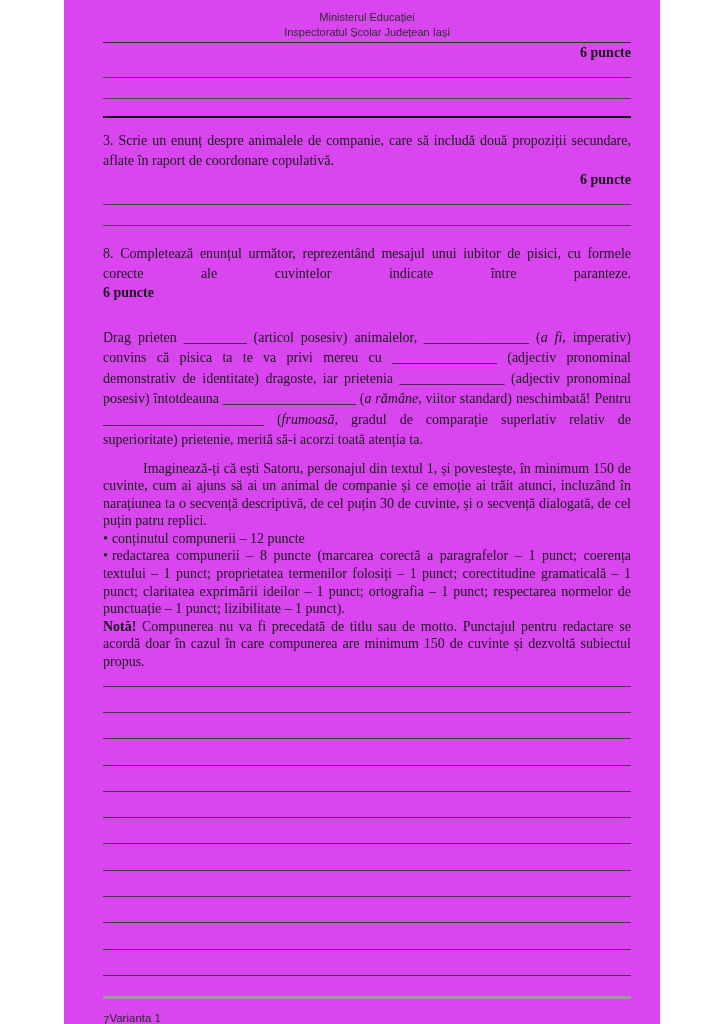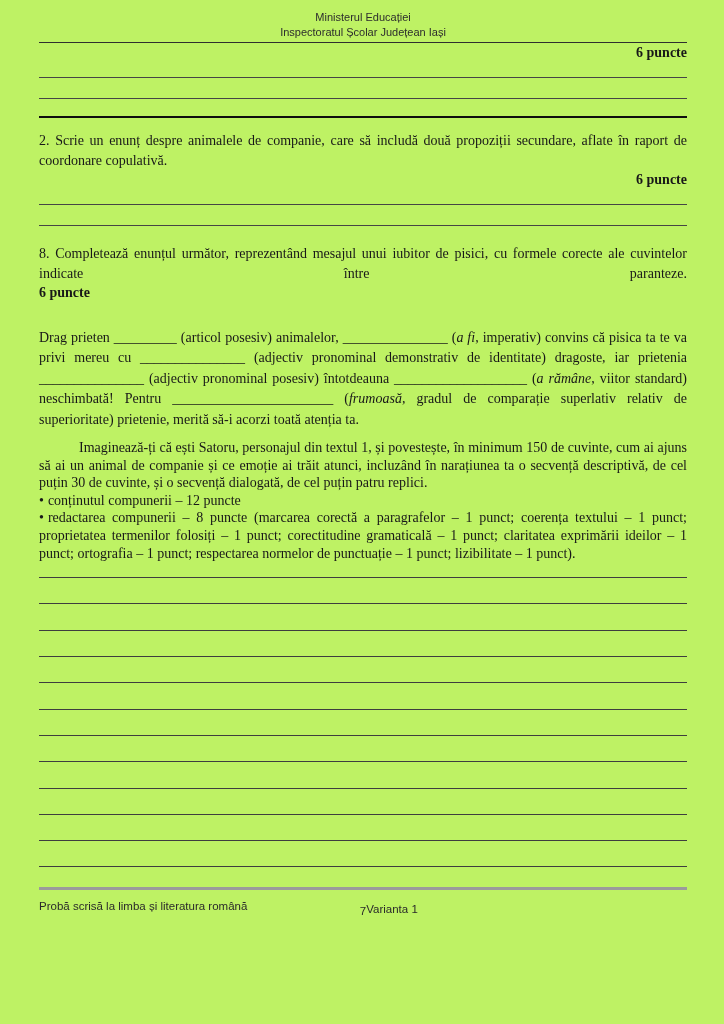"Ministerul Educației" .page { background: #bef264 -> #d946ef; padding: 10px 37px 0 39px -> 10px 29px 0 39px; width: 724px -> 596px }
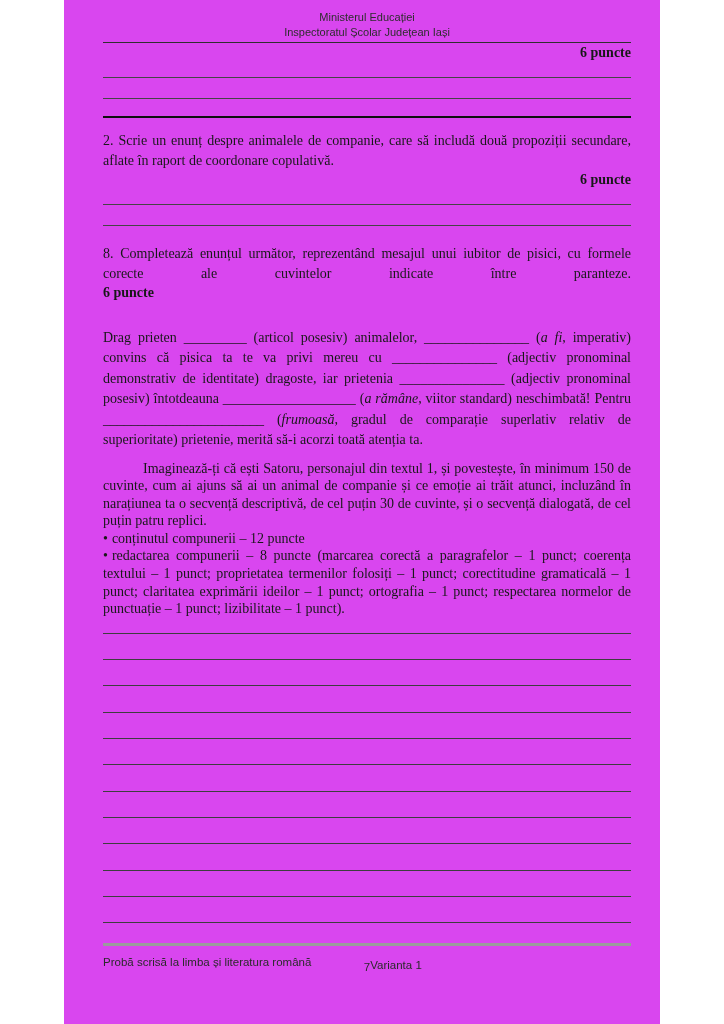"2. Scrie un enunț despre" p.q-para { text: 2 -> 3 }
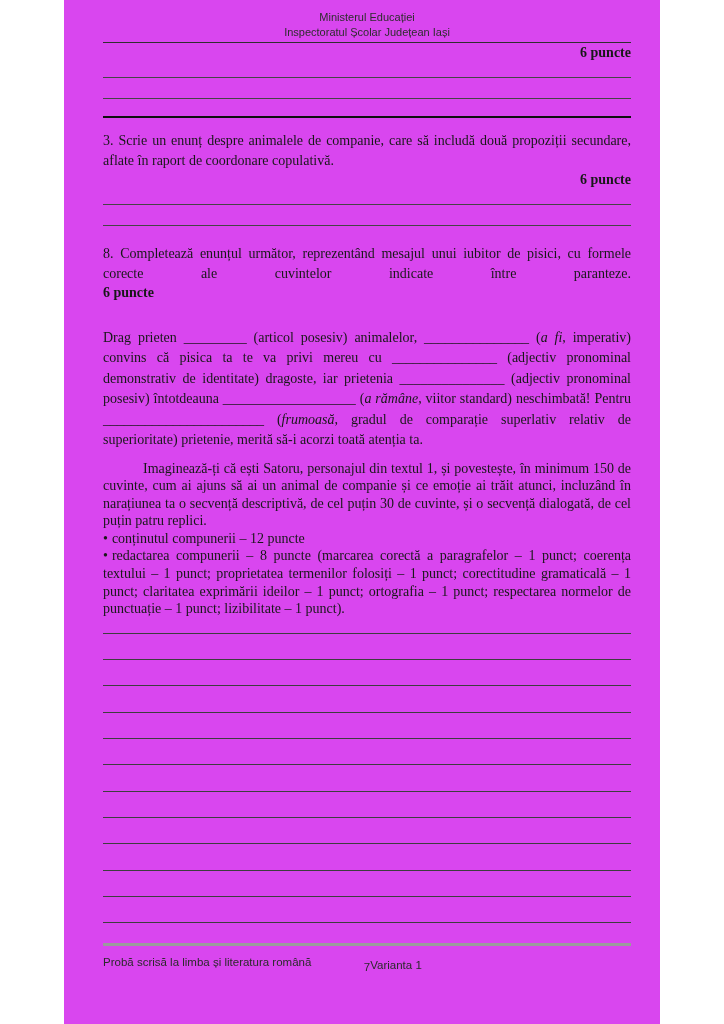"Notă! Compunerea nu va fi" p.note-para { html: none -> <p><span>Notă!</span><span> Compunerea nu va fi precedată de titlu sau de motto. Punctajul pentru redactare se acordă doar în cazul în care compunerea are minimum 150 de cuvinte și dezvoltă subiectul propus.</span></p> }
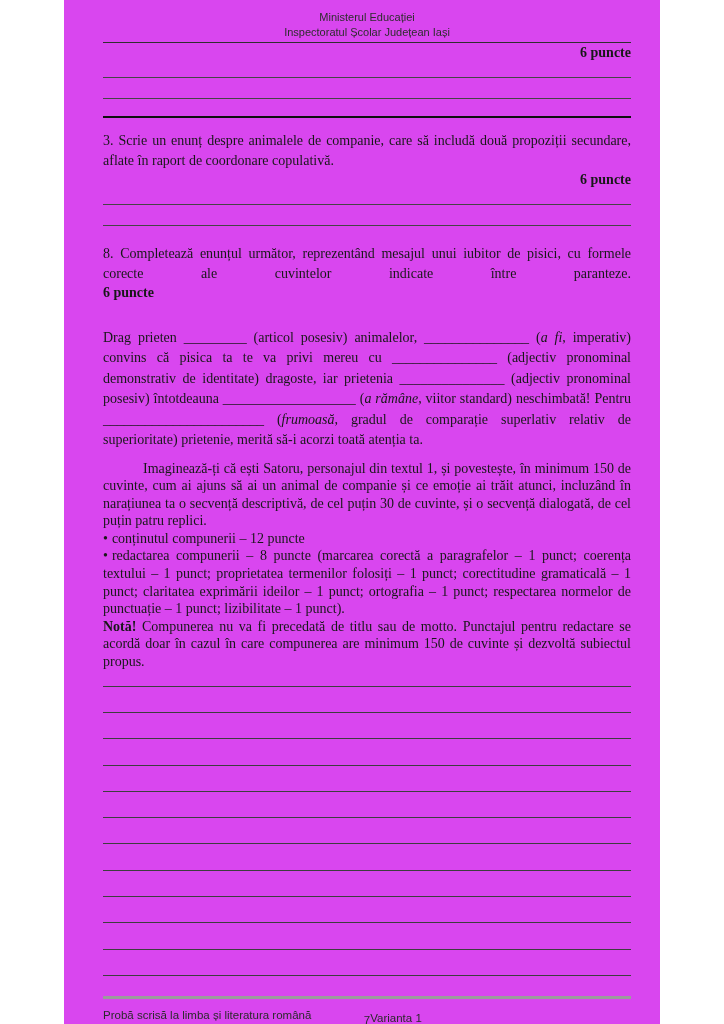"Probă scrisă la limba și" span.footer-left { html: <span>Probă scrisă la limba și literatura română</span> -> none }
